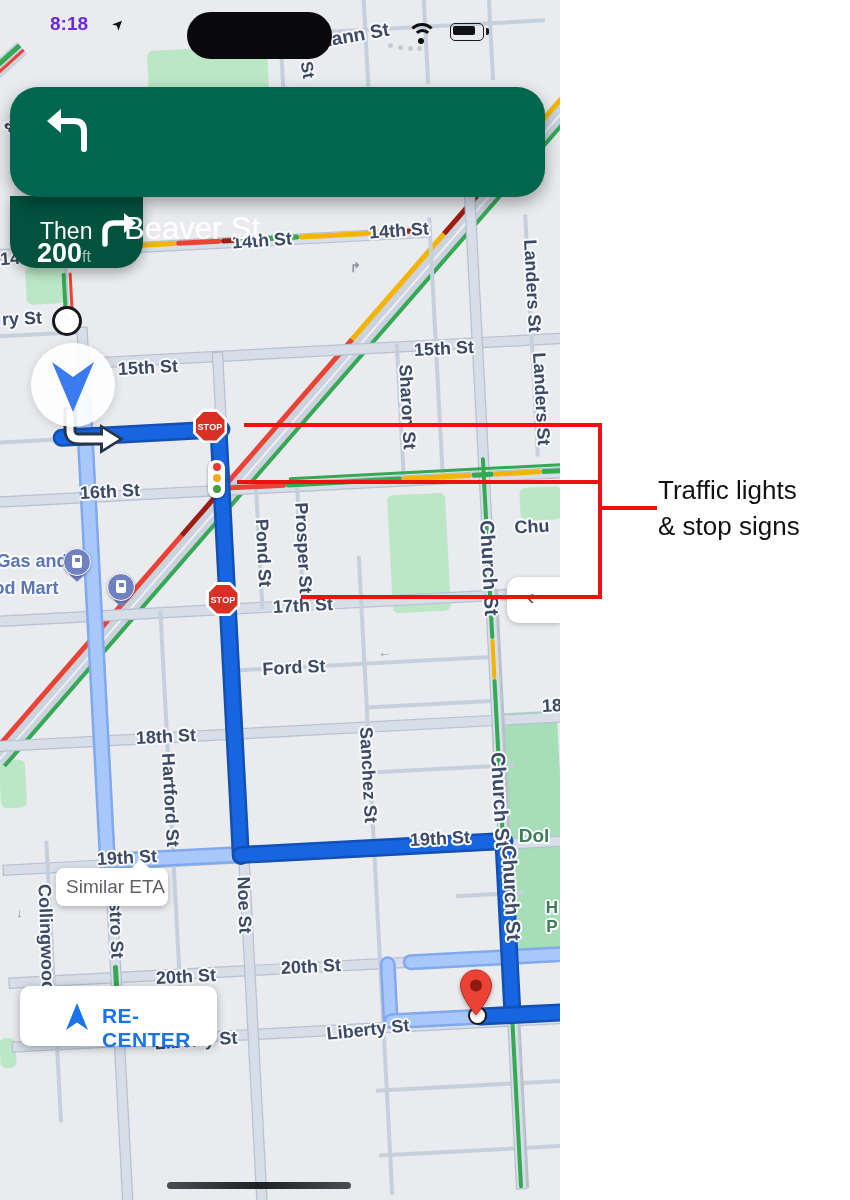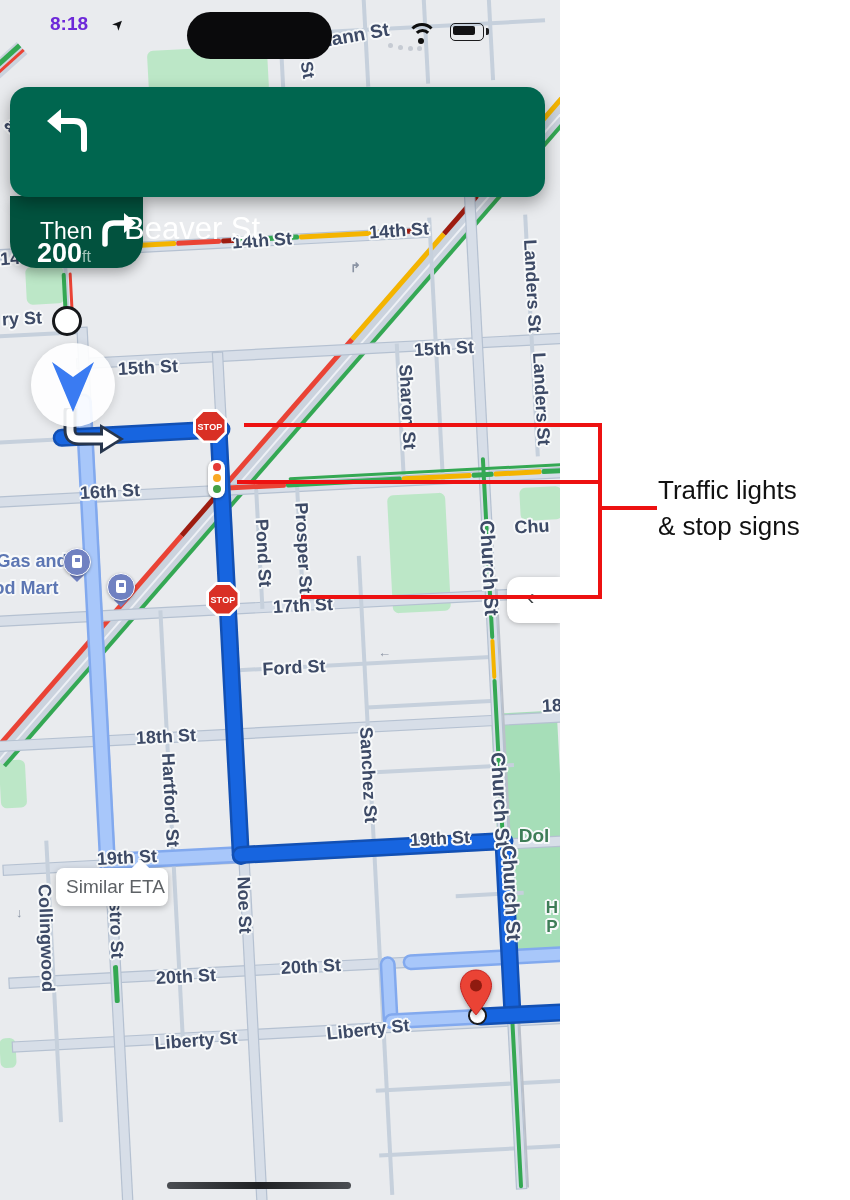"200ft" #banner { border-radius: 18px -> 28px }
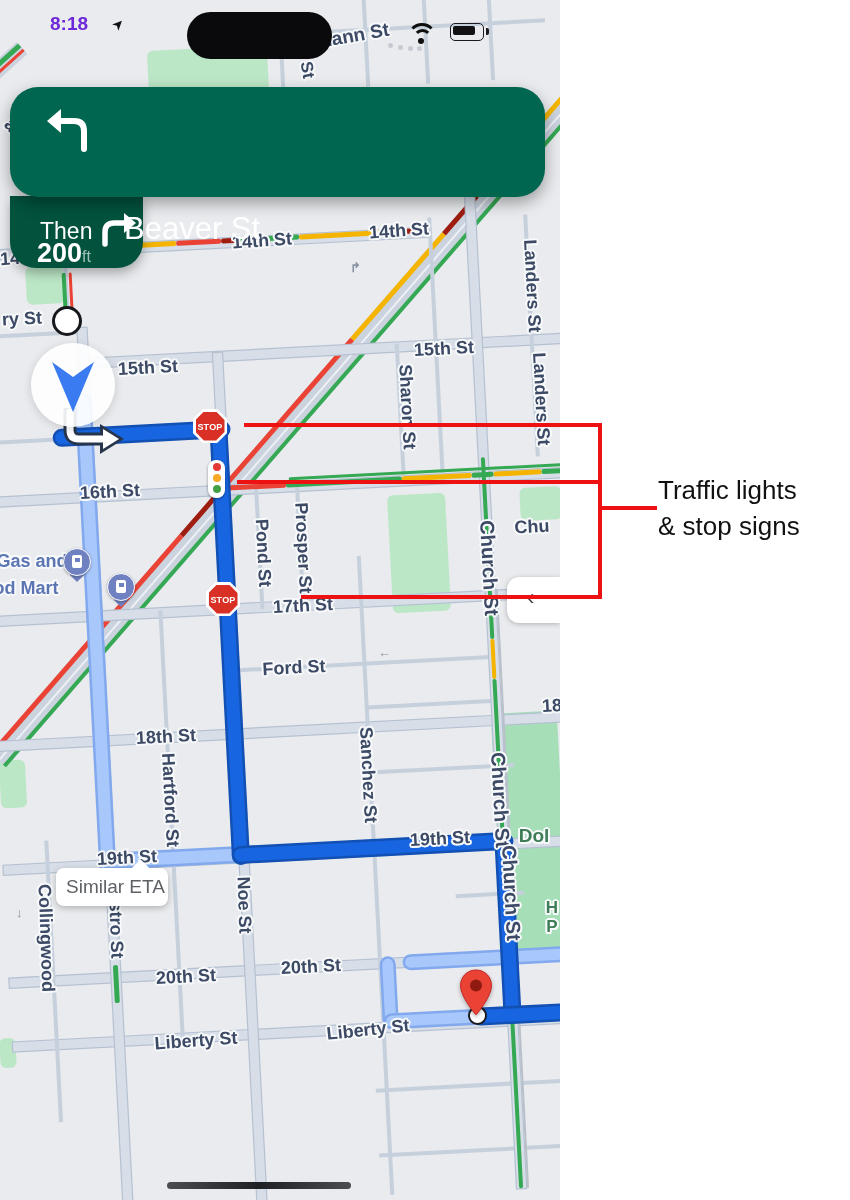"RE-CENTER" div { html: none -> <div> <span></span> <span>RE-CENTER</span> </div> }
